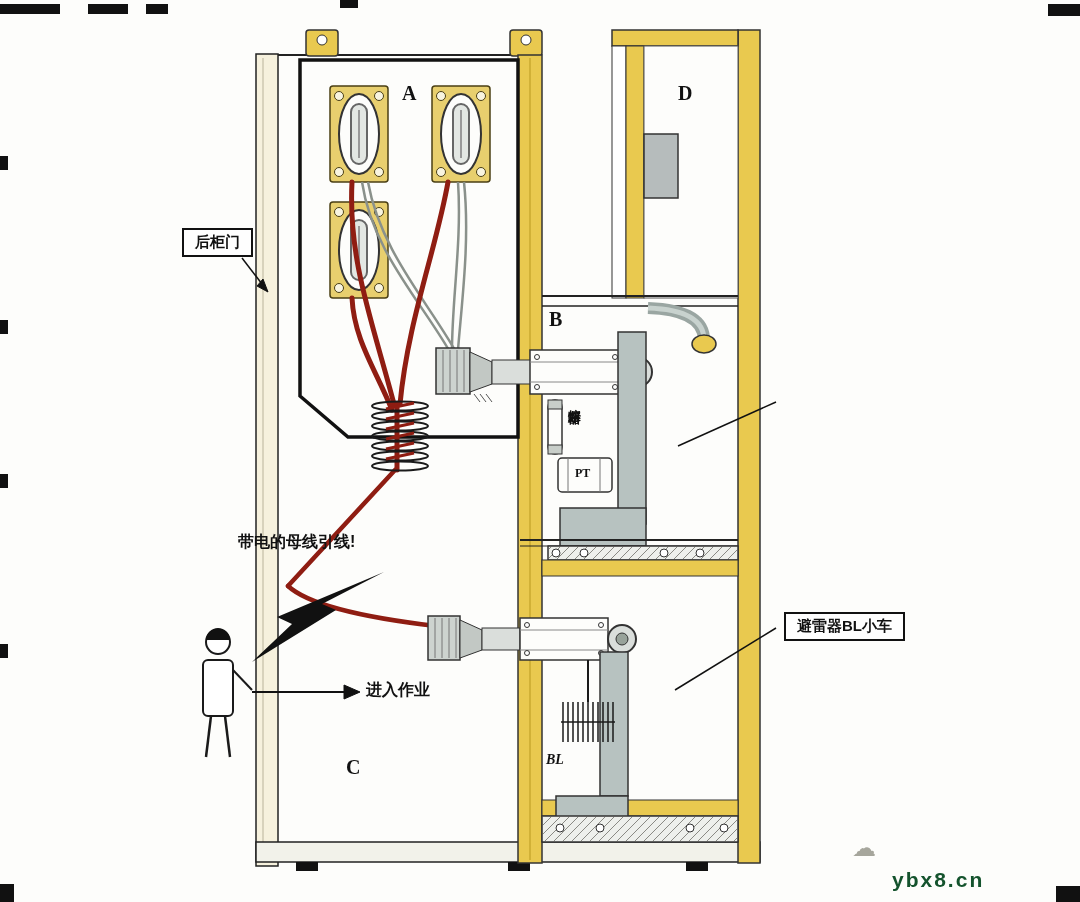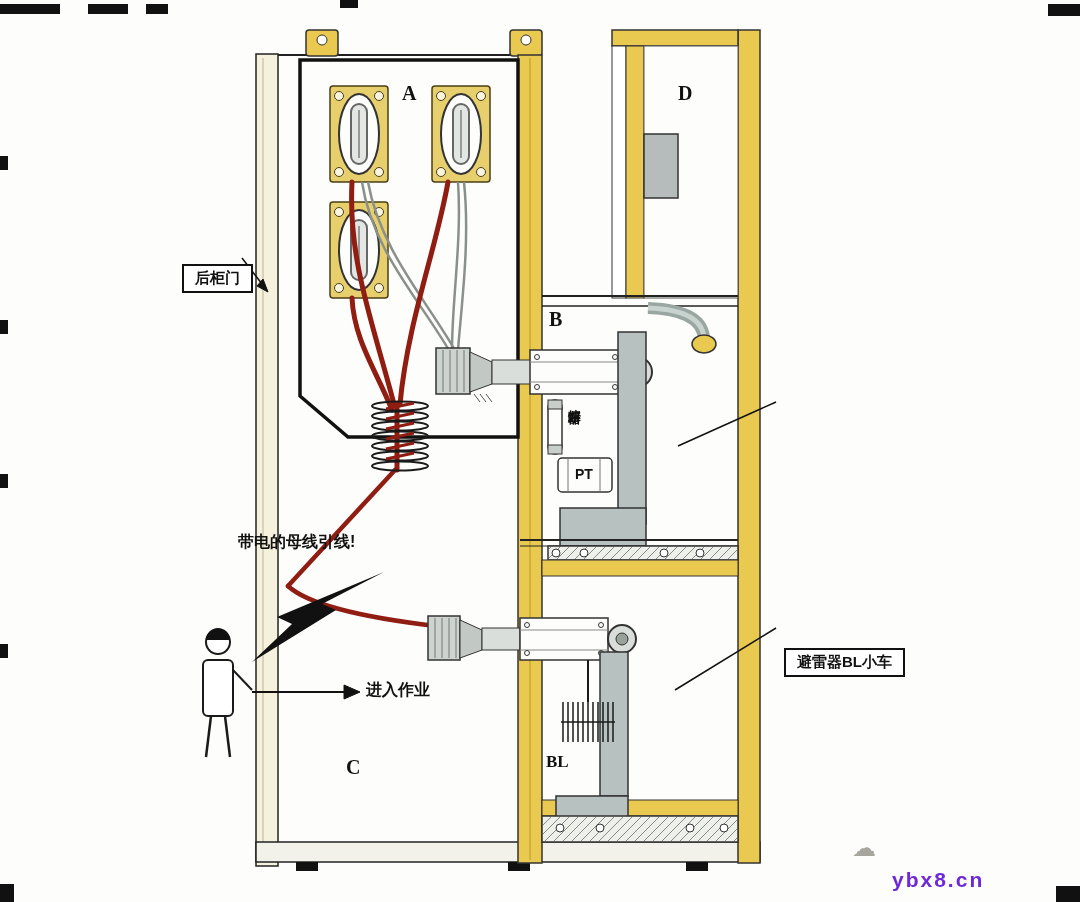"后柜门" .box-lbl { margin-top: 36px -> none }
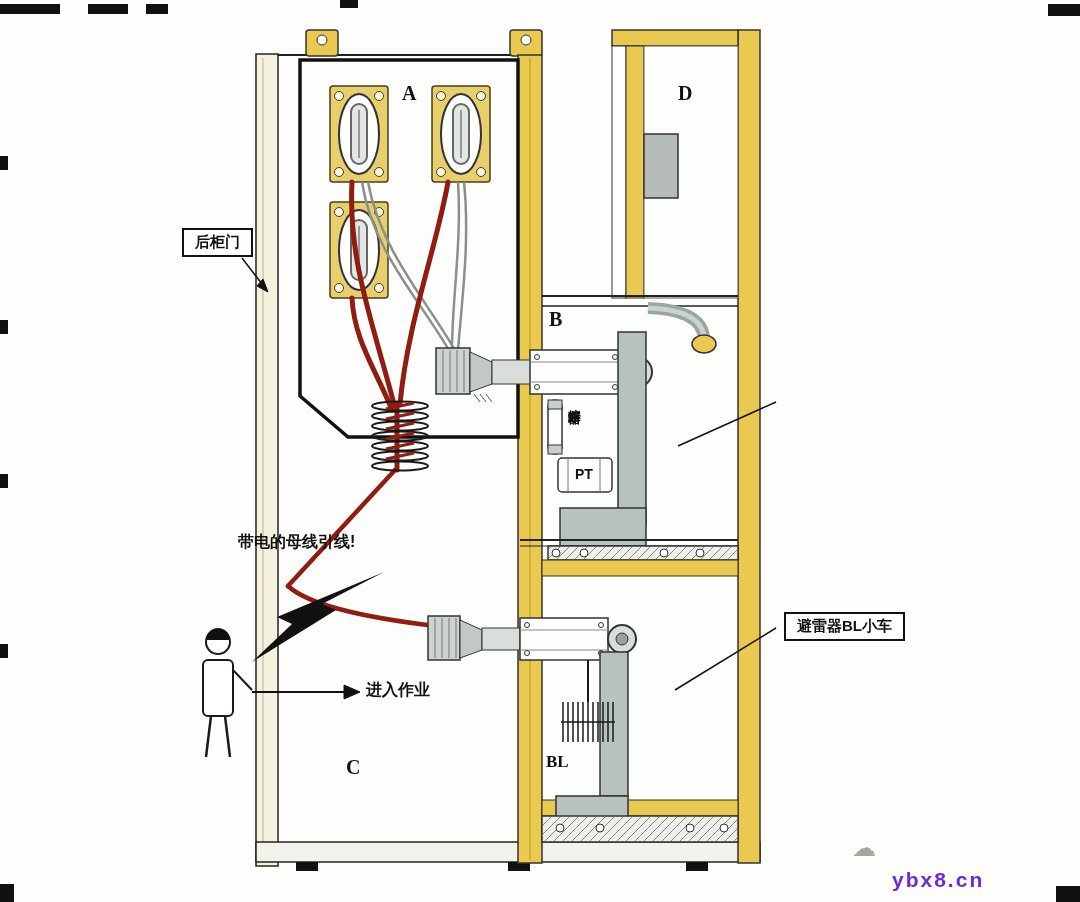"PT" .letter-sm { font-family: Liberation Sans, sans-serif -> Liberation Serif, serif; font-size: 14px -> 12px }
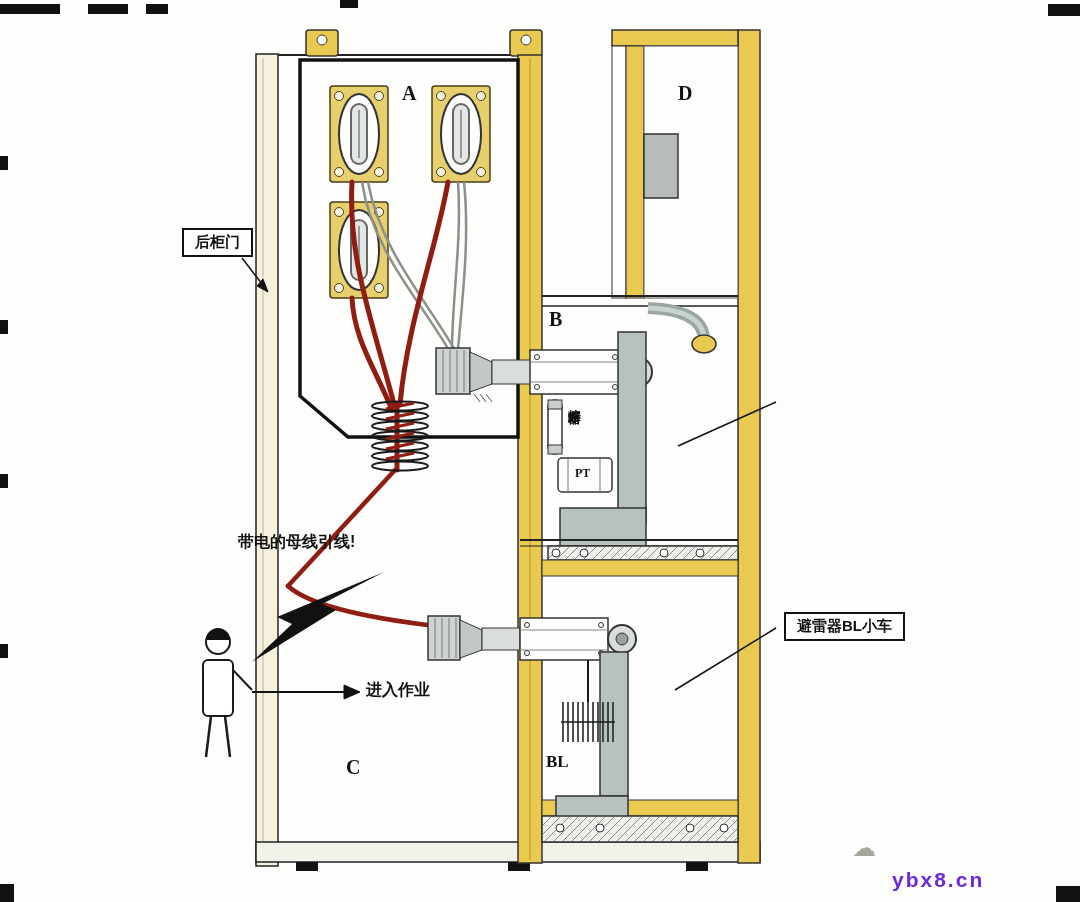"BL" div.lbl { font-size: 17px -> 14px; font-style: none -> italic }
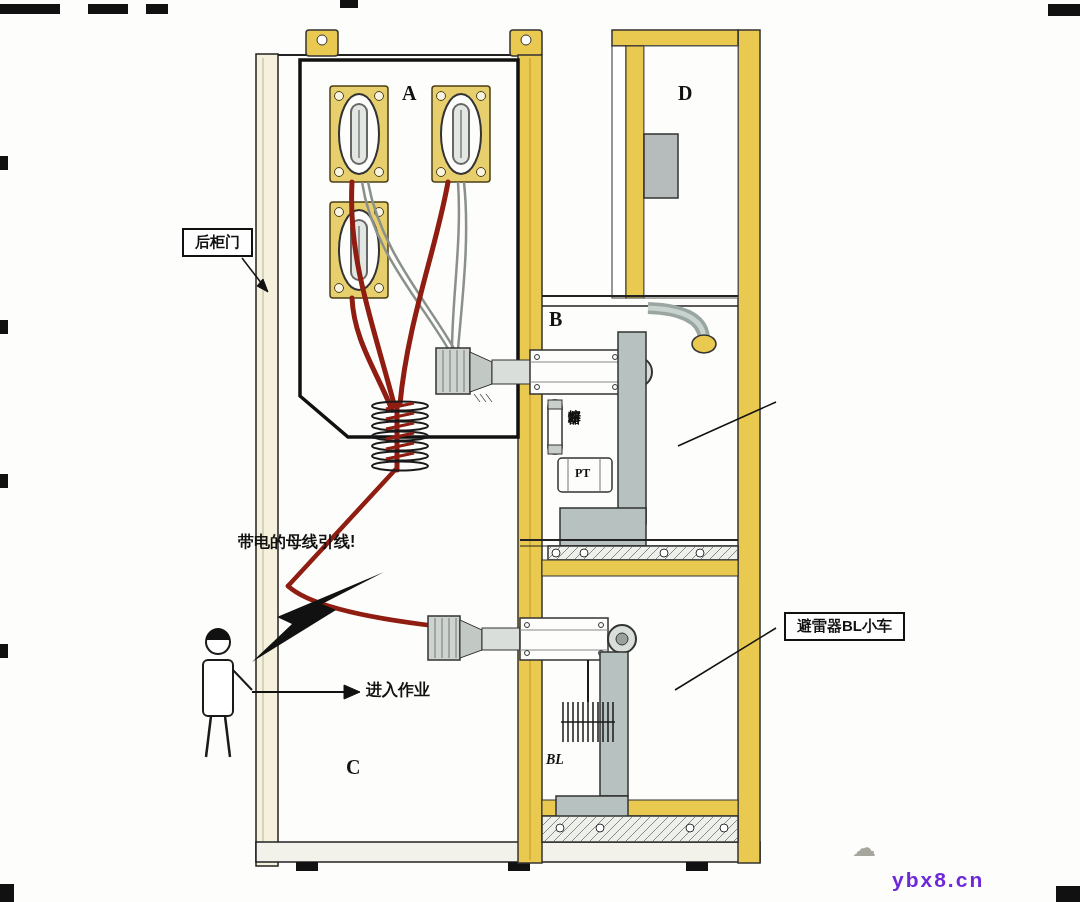"ybx8.cn" .wm-site { color: #6d28d9 -> #14532d }
